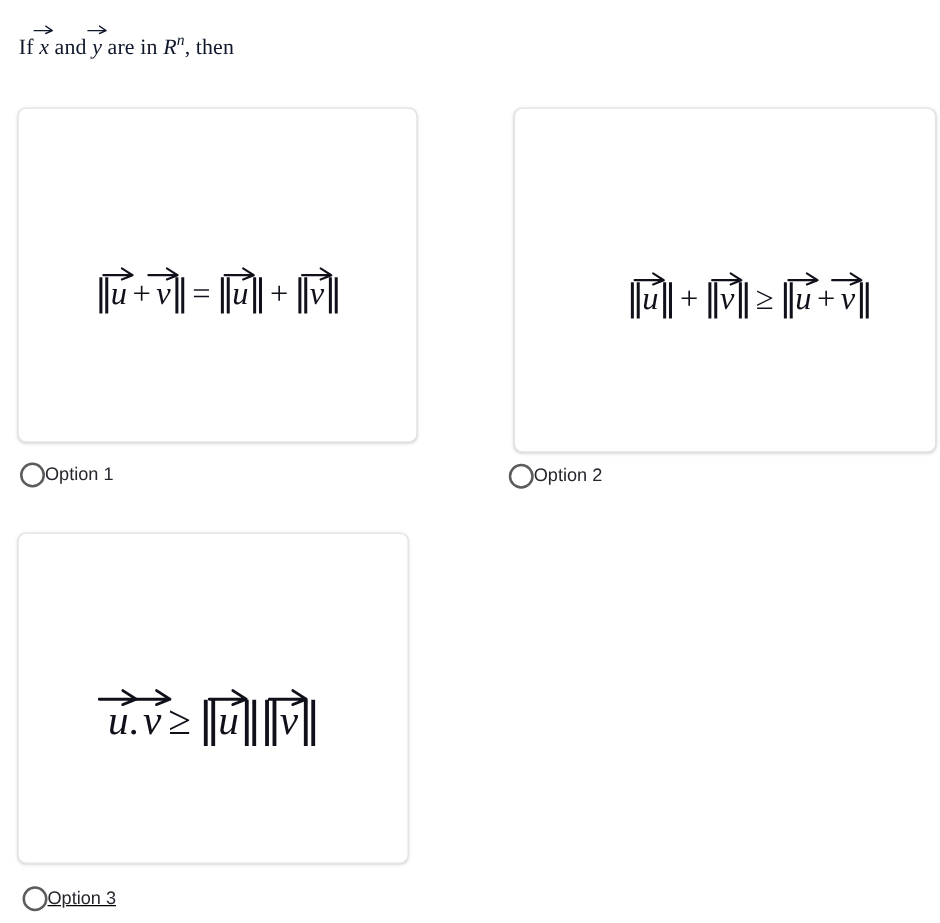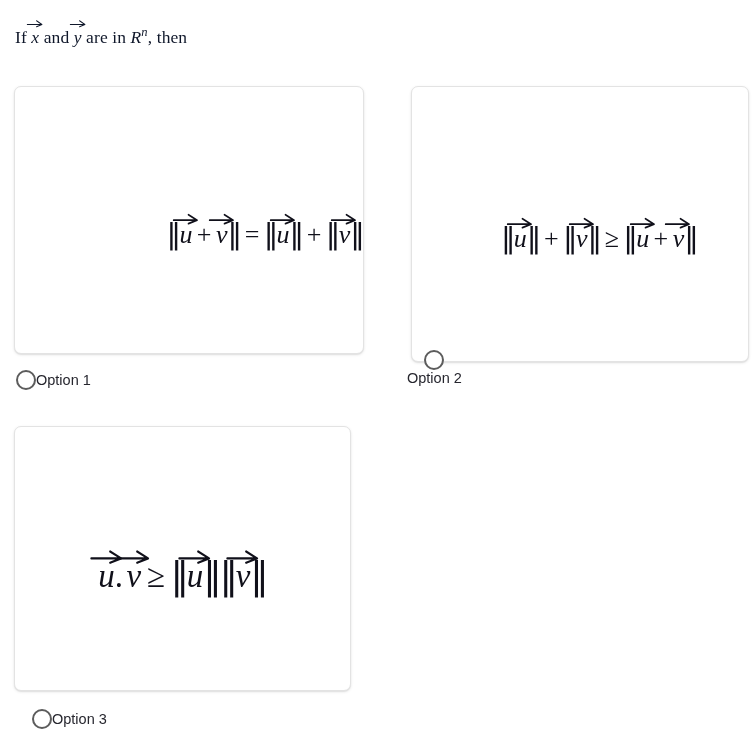"‖u + v ‖ =" #card-1 { justify-content: flex-end -> none; width: 350px -> 320px }
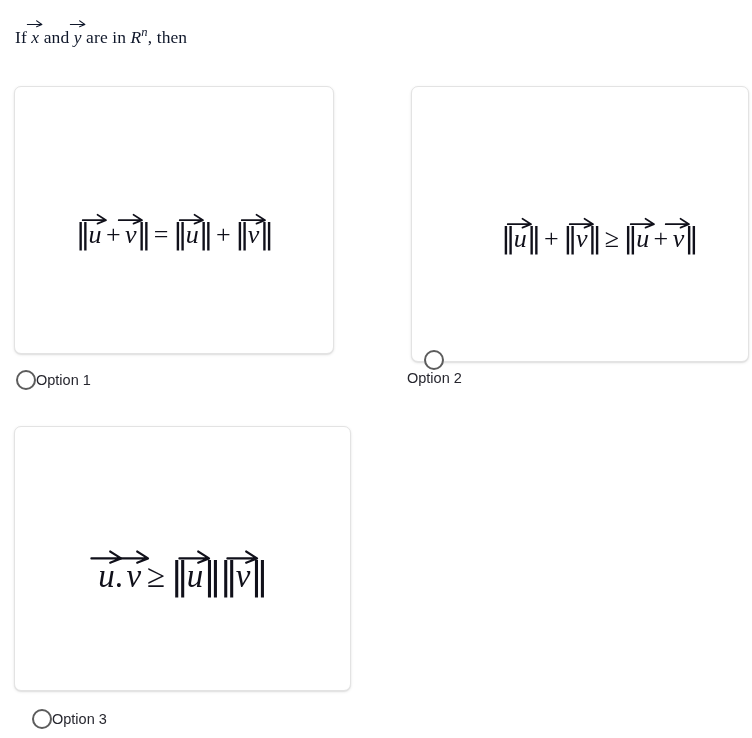"Option 2" #row-2 { flex-direction: column -> none; top: 350px -> 368px }
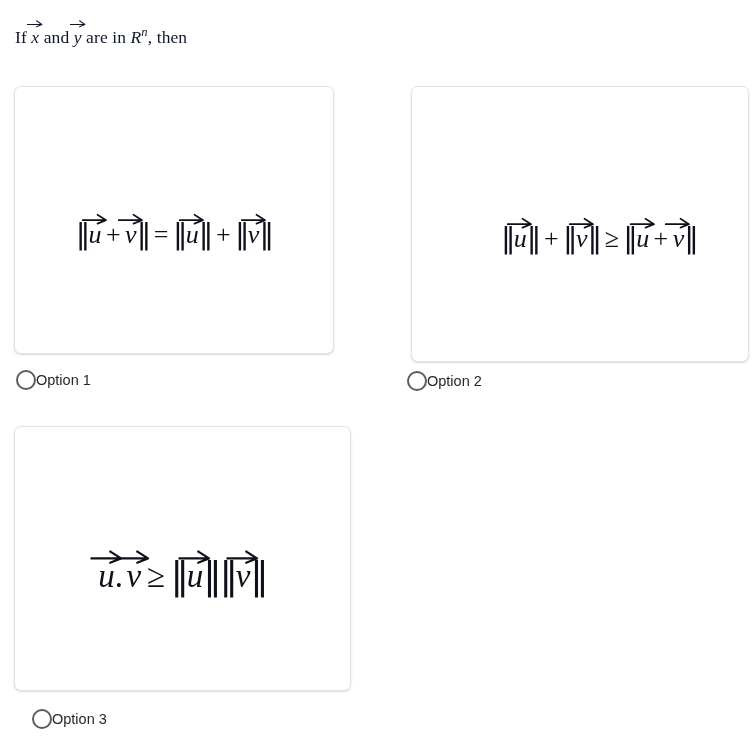"u .v ≥ ‖u ‖‖v" #card-3 { width: 337px -> 313px }
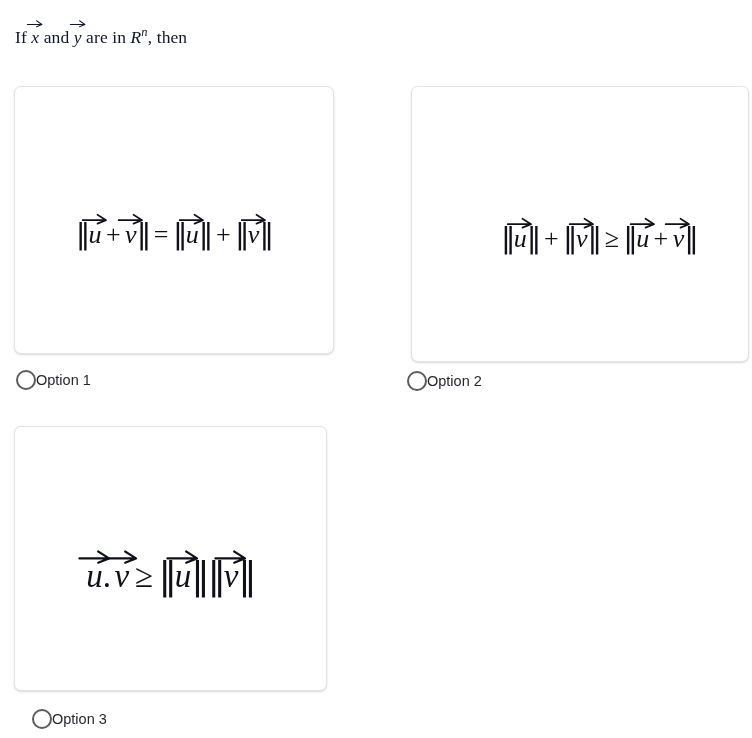"Option 3" #row-3 { left: 32px -> 18px; text-decoration: none -> underline }
